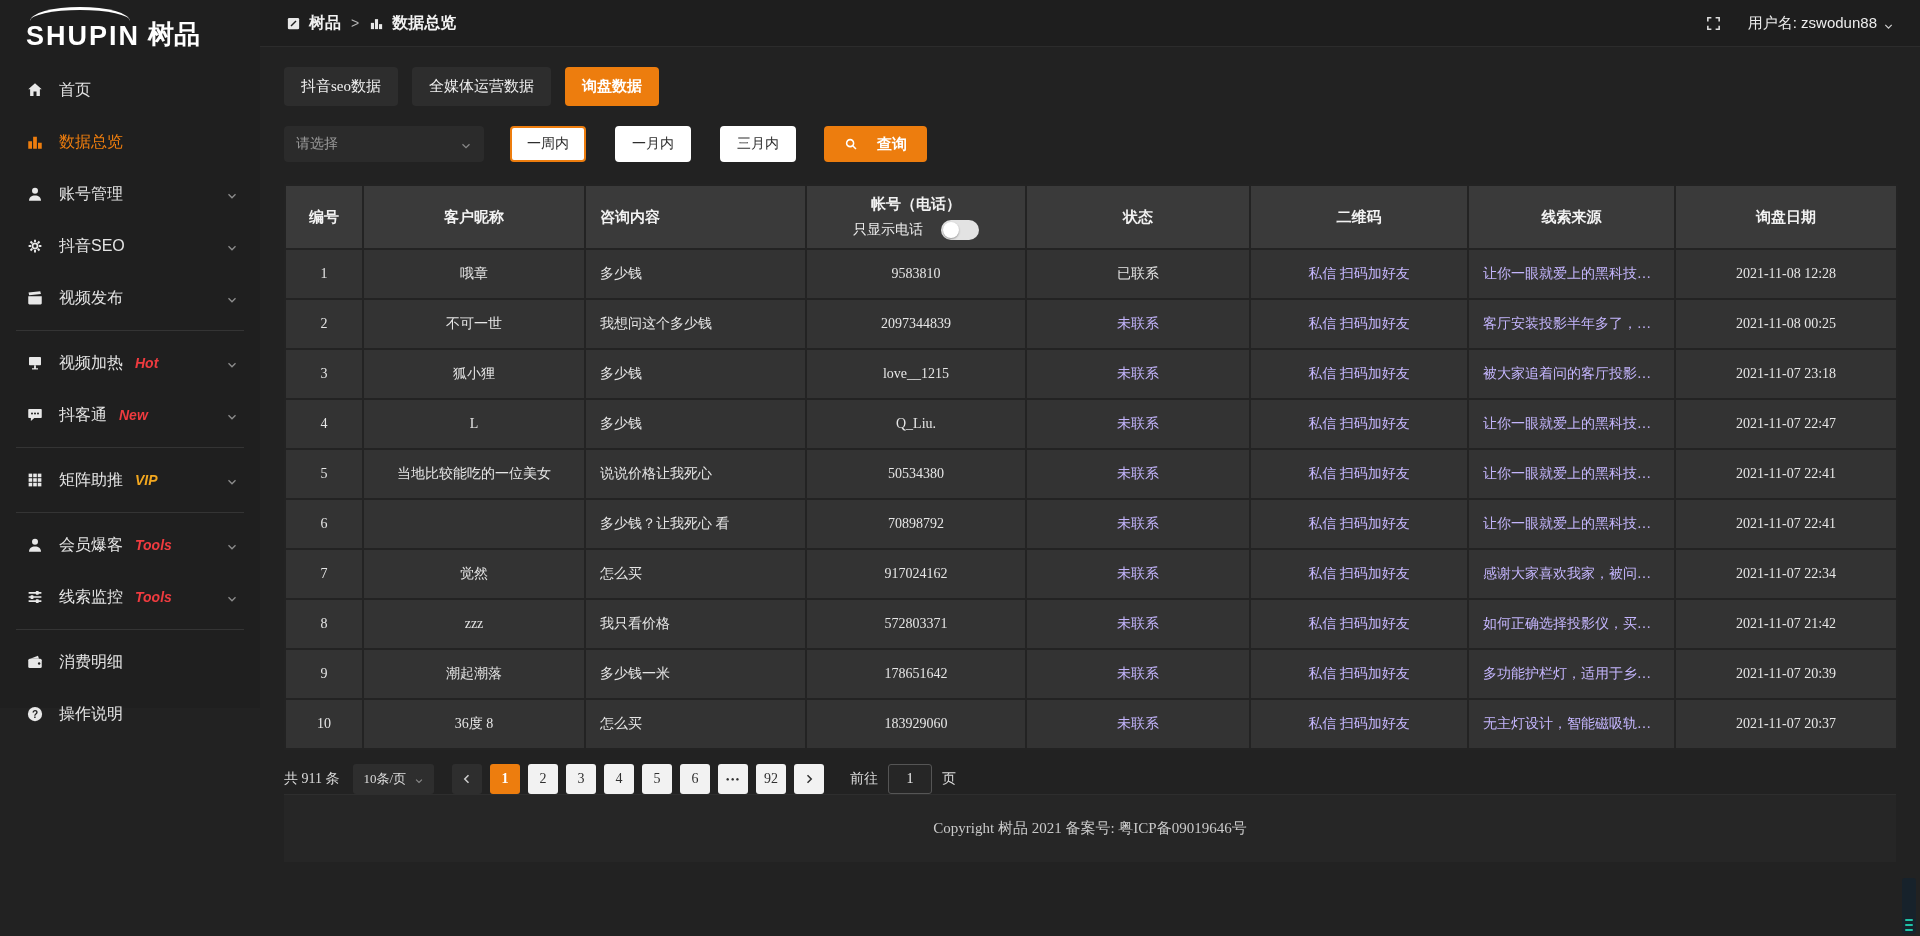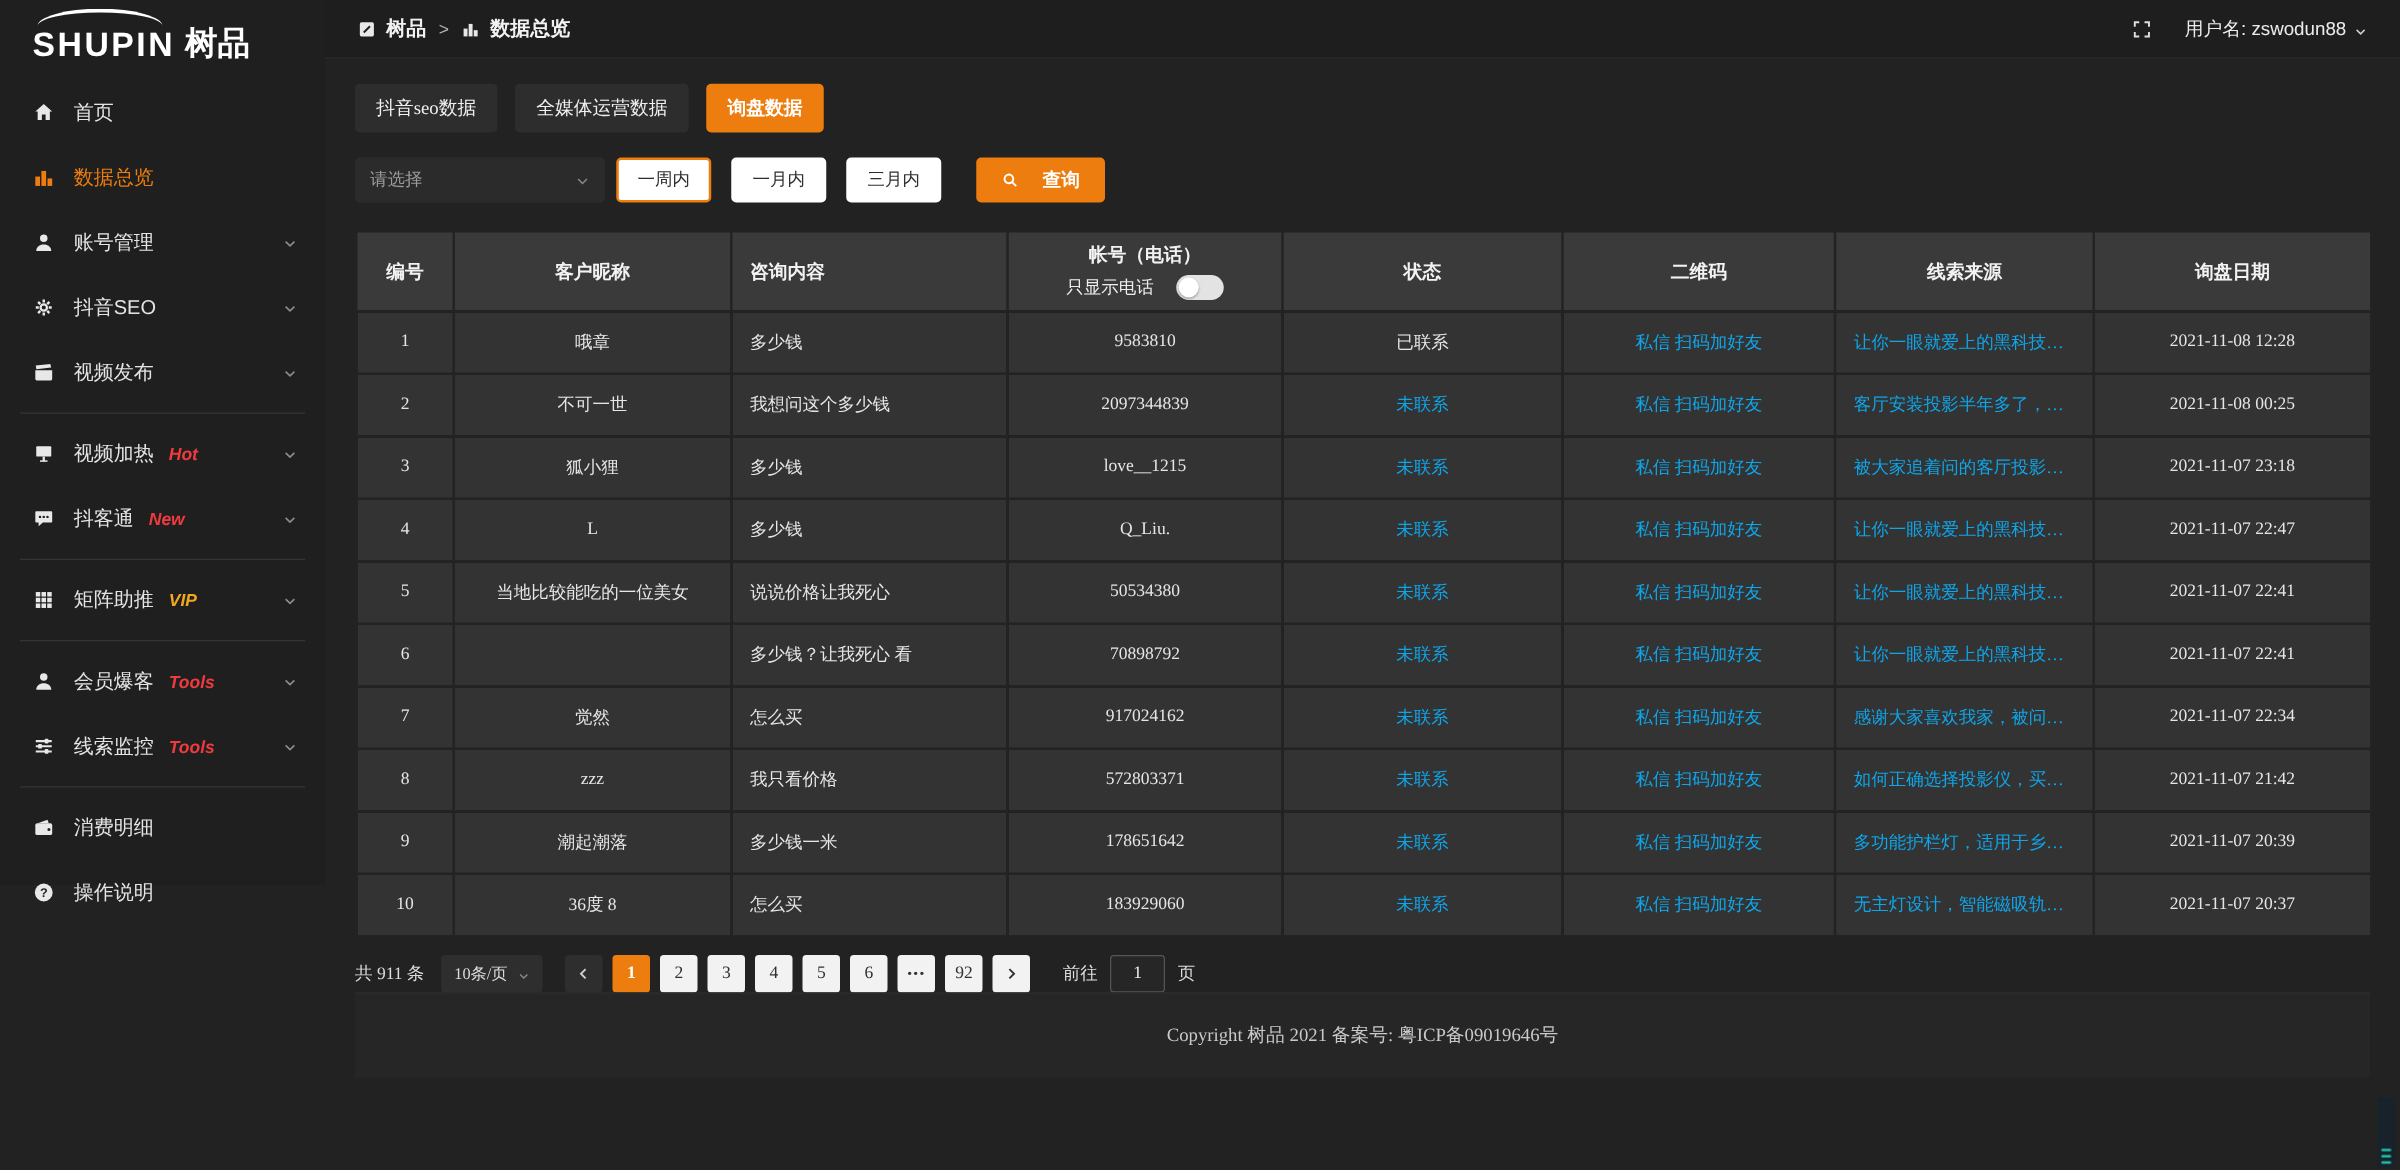"一周内" .ranges { gap: 16px -> 29px; margin-left: 9px -> 26px }
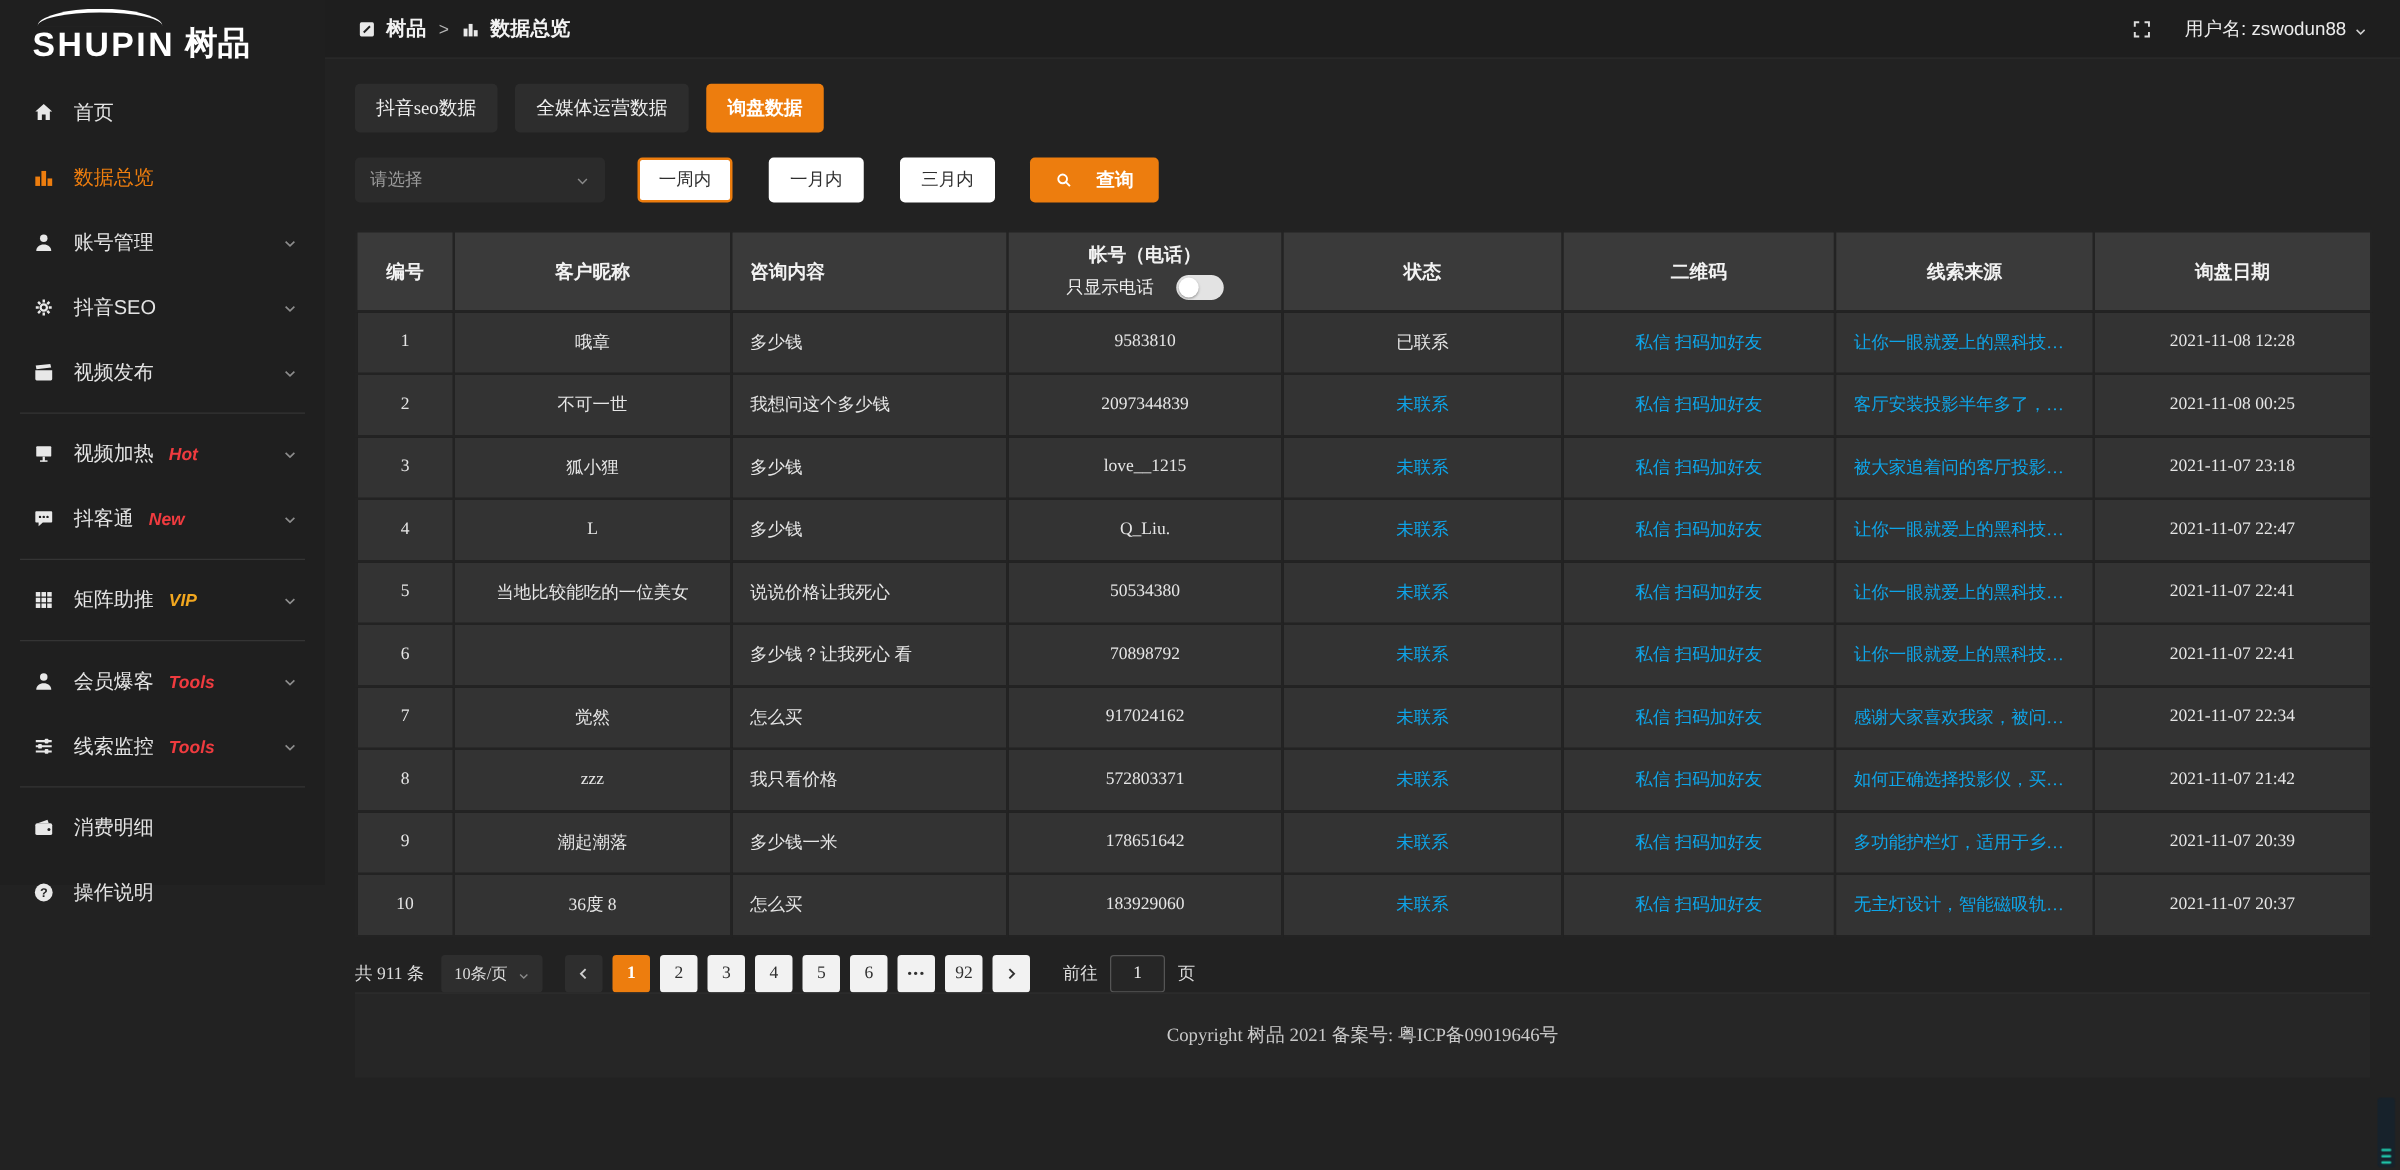"私信 扫码加好友" td.orange { color: #0ea5e9 -> #c4b5fd }
